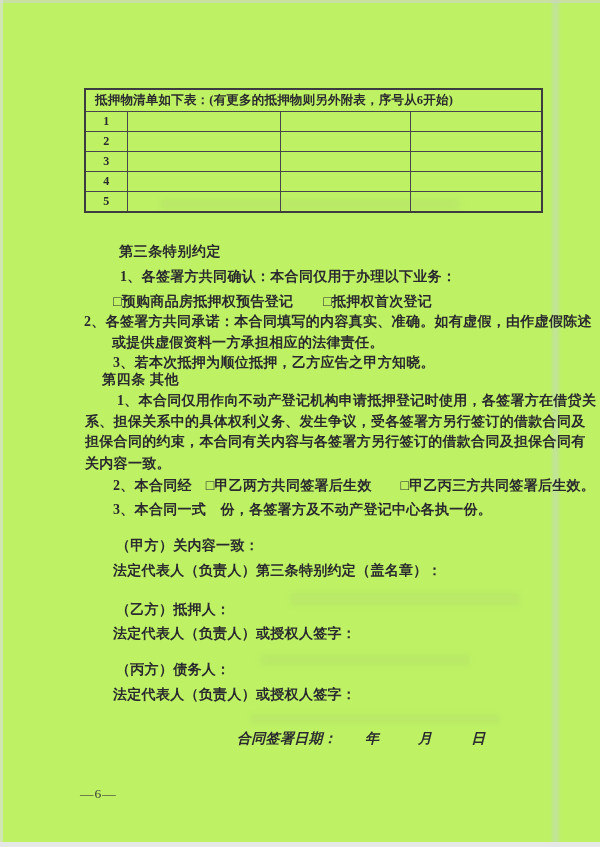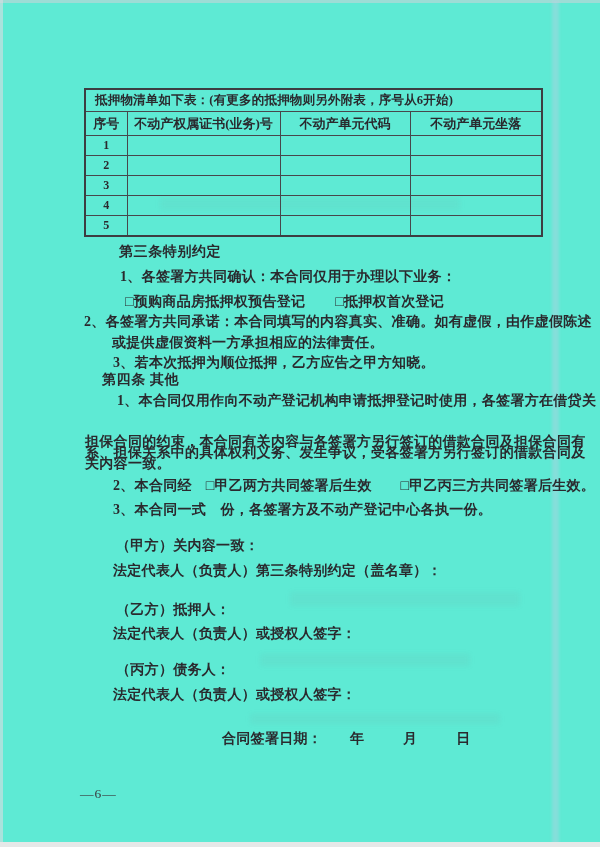"抵押物清单如下表：(有更多的抵押物则另外附表，序号从6开始)" .doc-page { background: #5eead4 -> #bef264 }
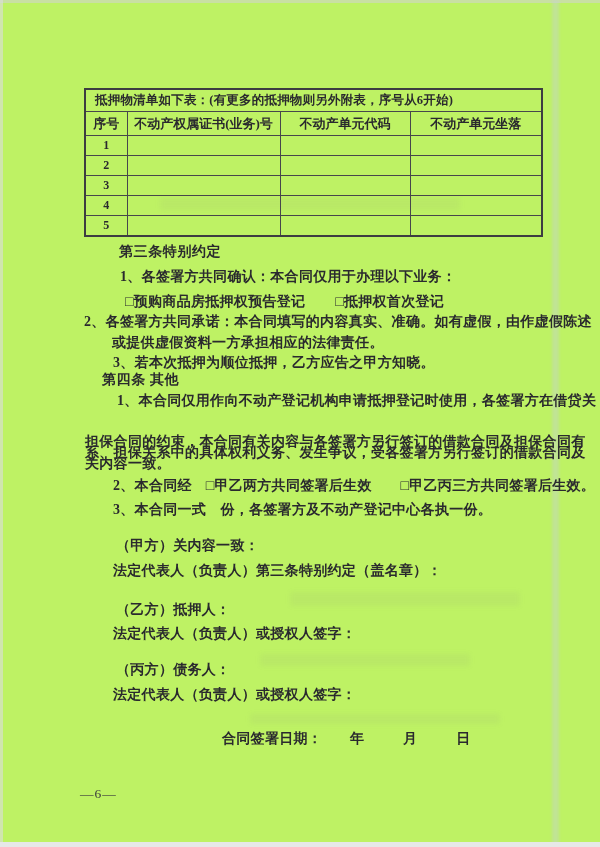"序号" tr { html: <tr> <td>序号</td> <td>不动产权属证书(业务)号</td> <td>不动产单元代码</td> <td>不动产单元坐落</td> </tr> -> none }
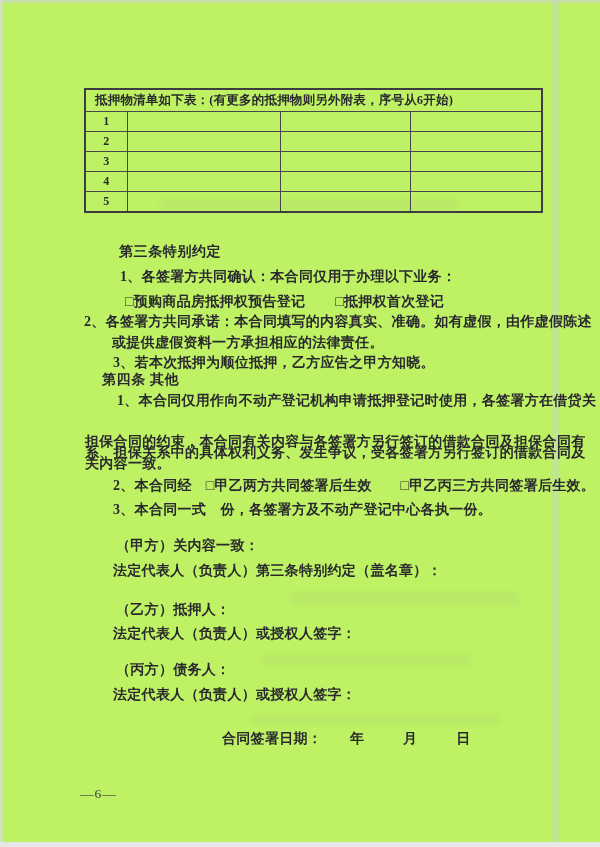"□预购商品房抵押权预告登记 □抵押权首次登记" div.line { margin-left: 12px -> none }
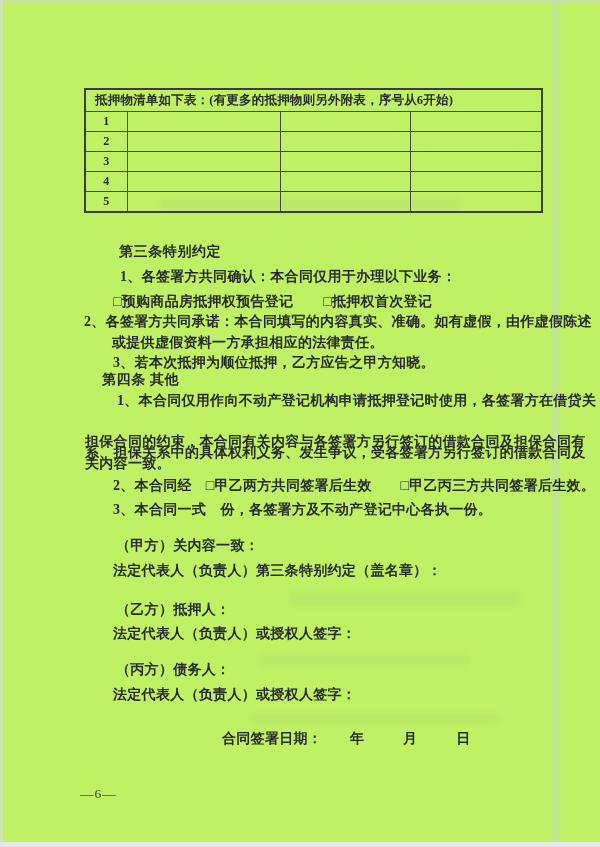"系、担保关系中的具体权利义务、发生争议，受各签署方另行签订的借款合同及" div.line { margin-top: 31px -> none }
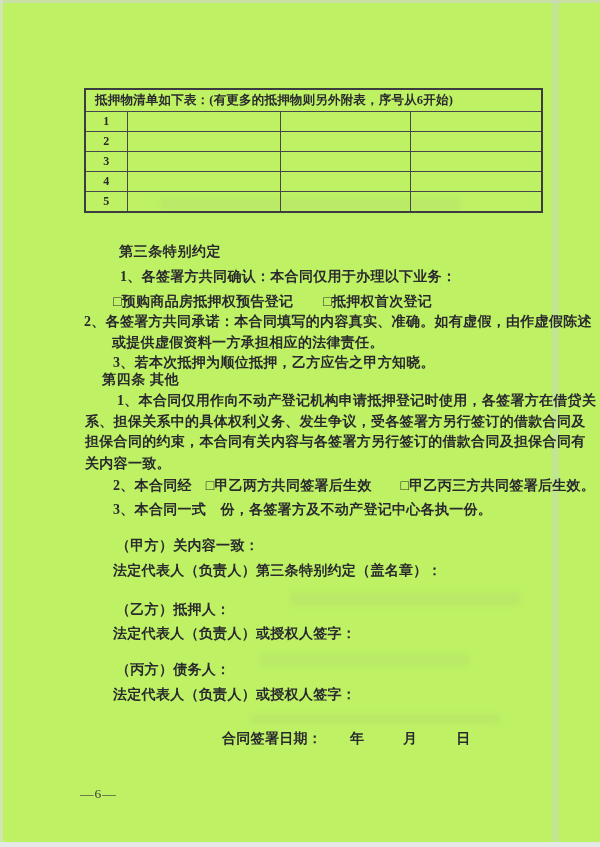"合同签署日期： 年 月 日" div.line { font-style: none -> italic; left: 222px -> 237px }
